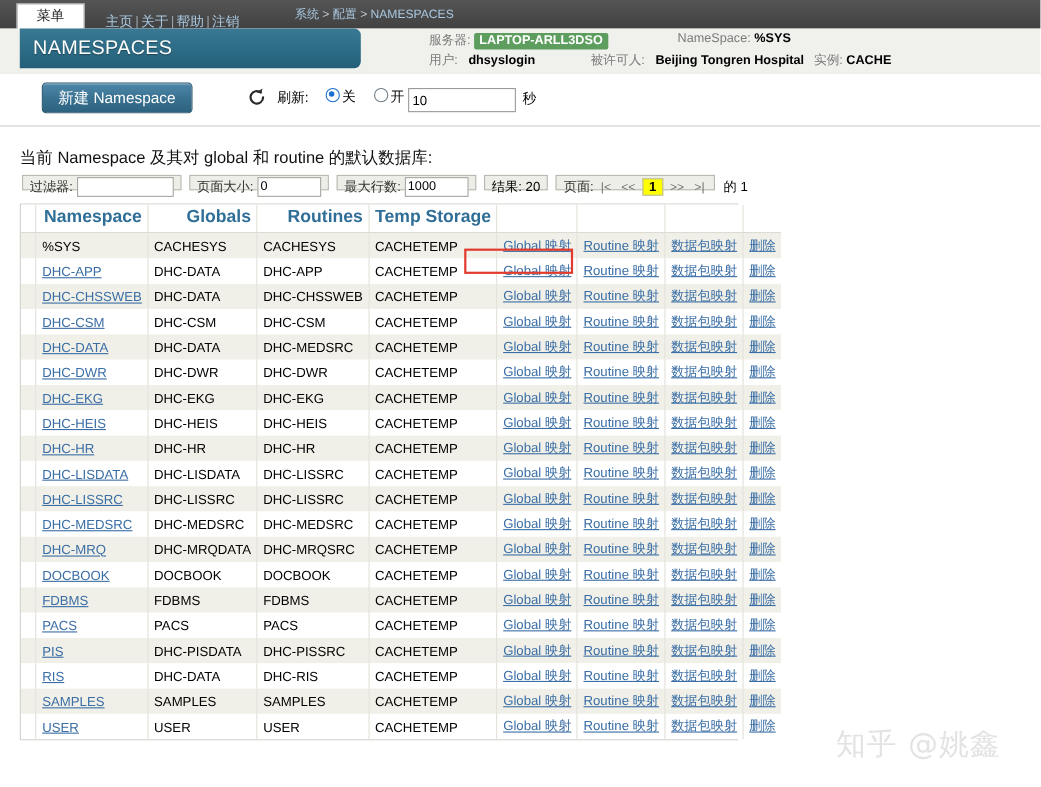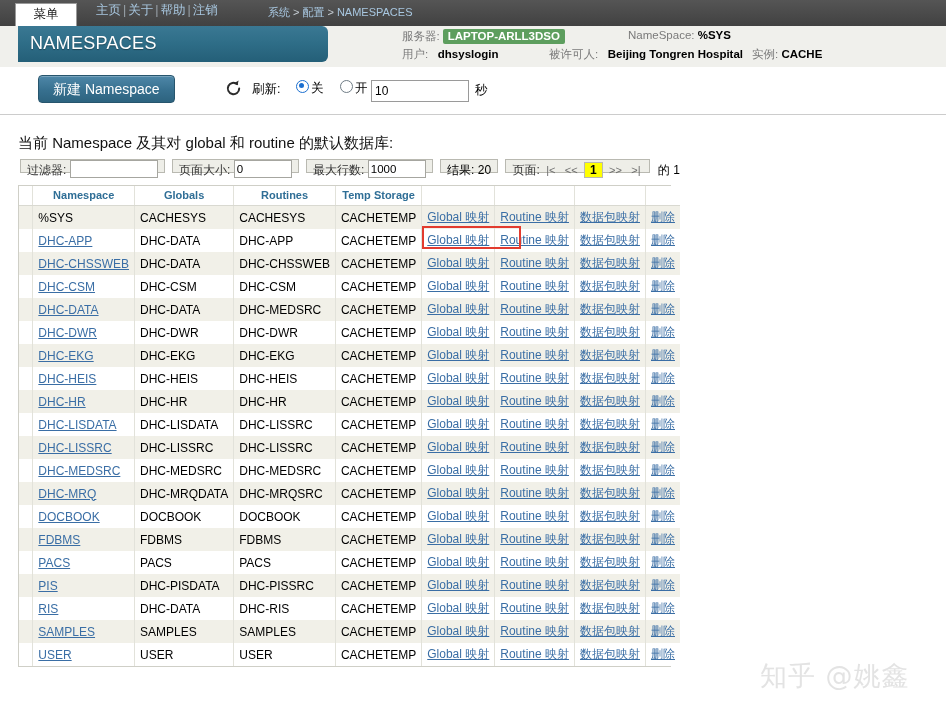"主页 | 关于 | 帮助" .navlinks { top: 2px -> 12px }
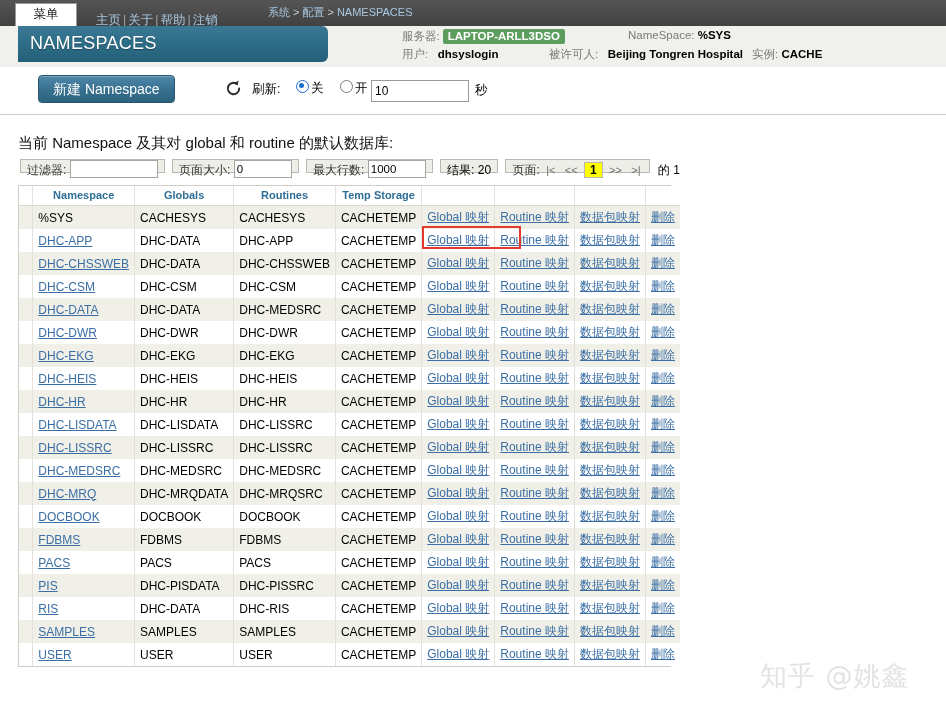"服务器: LAPTOP-ARLL3DSO" .meta { margin-left: 12px -> none }
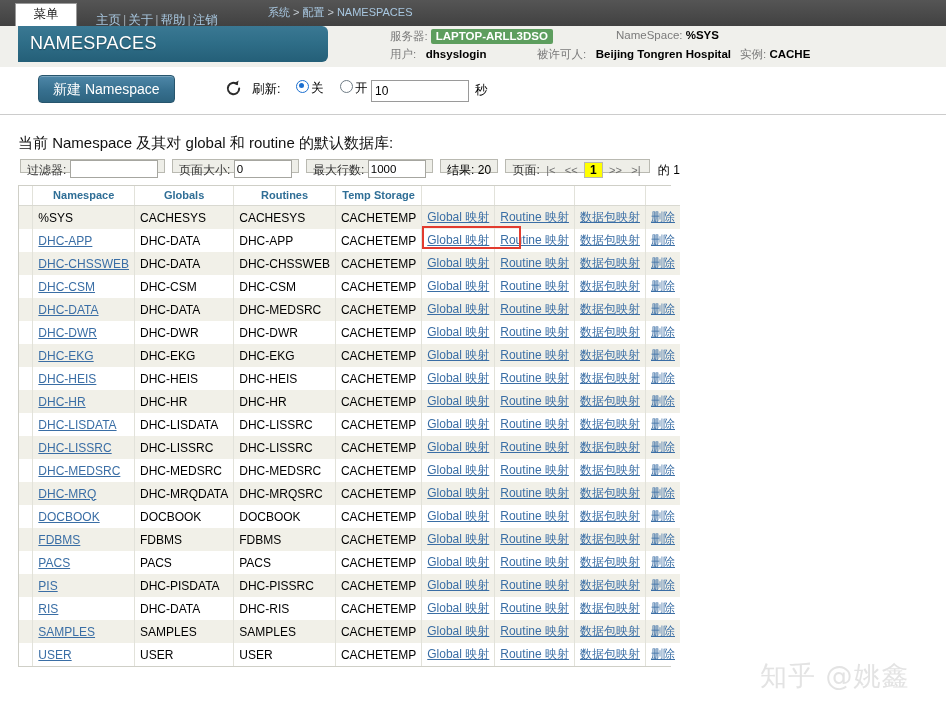"Namespace" table.grid th { font-size: 11px -> 16px; text-align: center -> right }
